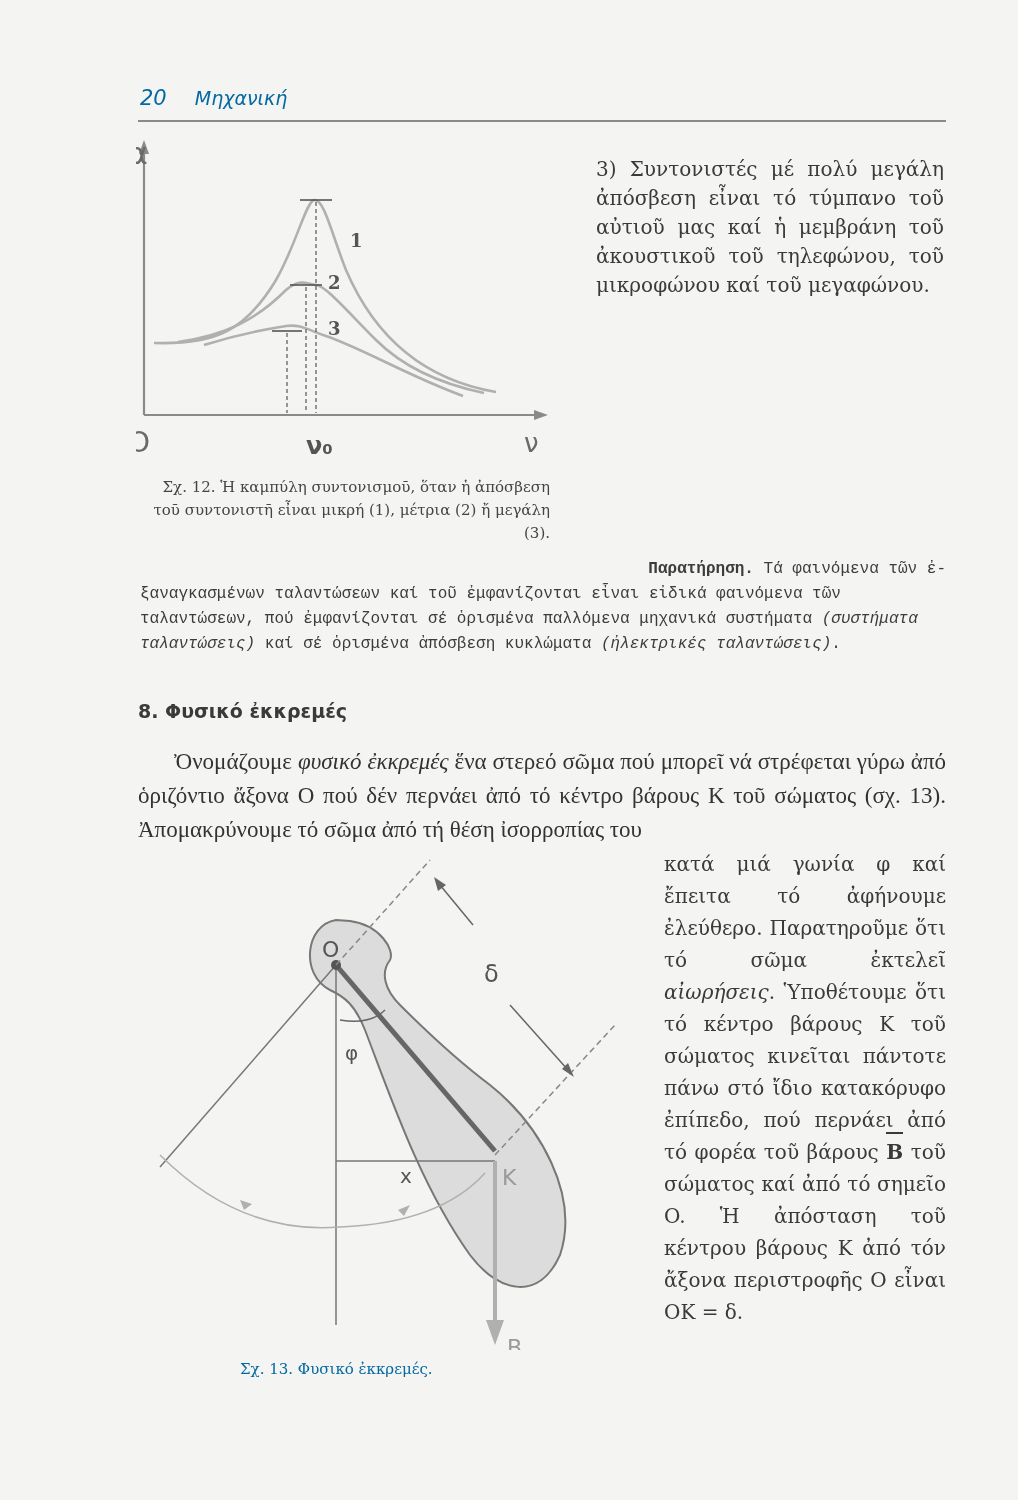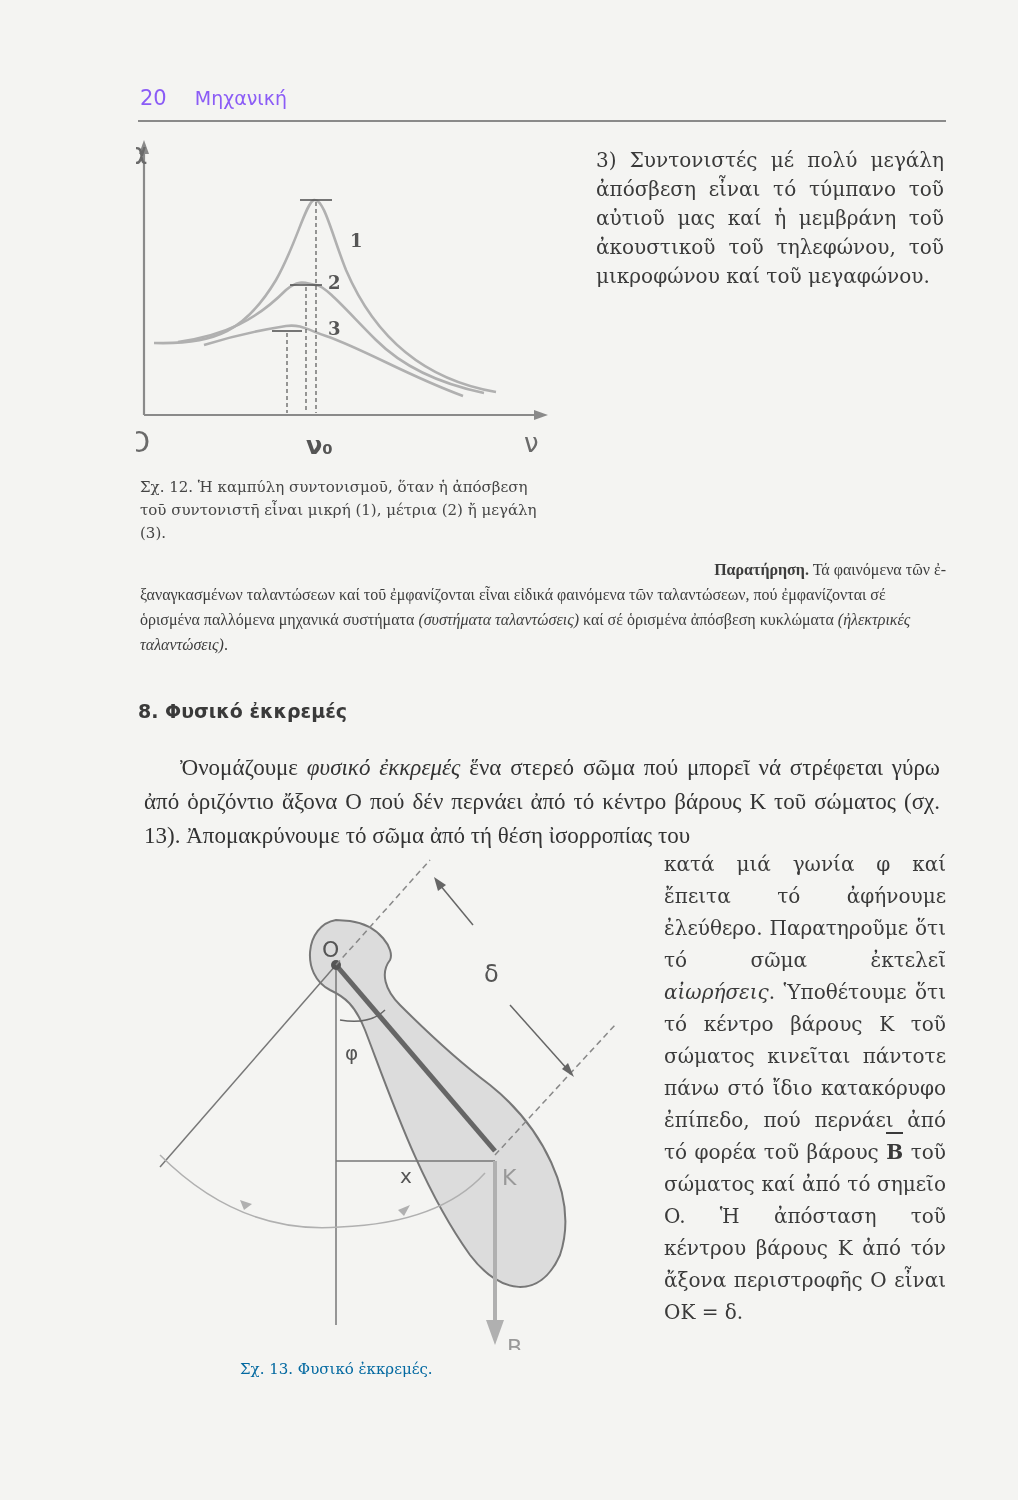"20 Μηχανική" .header { color: #8b5cf6 -> #0369a1; font-style: none -> italic }
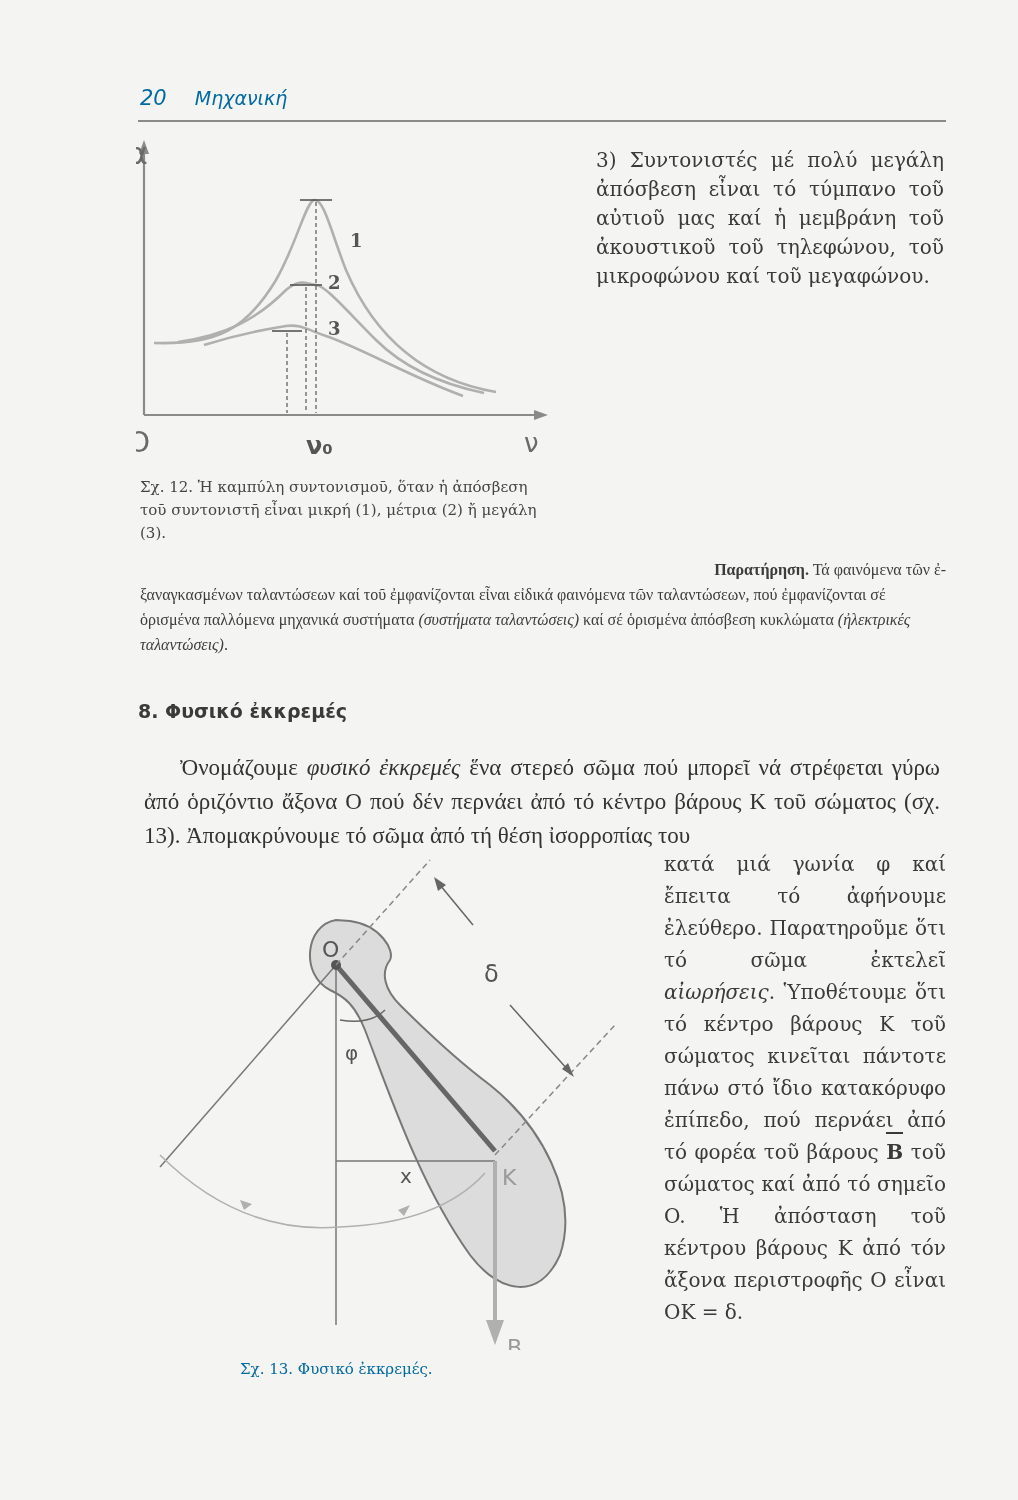"3) Συντονιστές μέ πολύ μεγάλη" .col-right { top: 146px -> 155px }
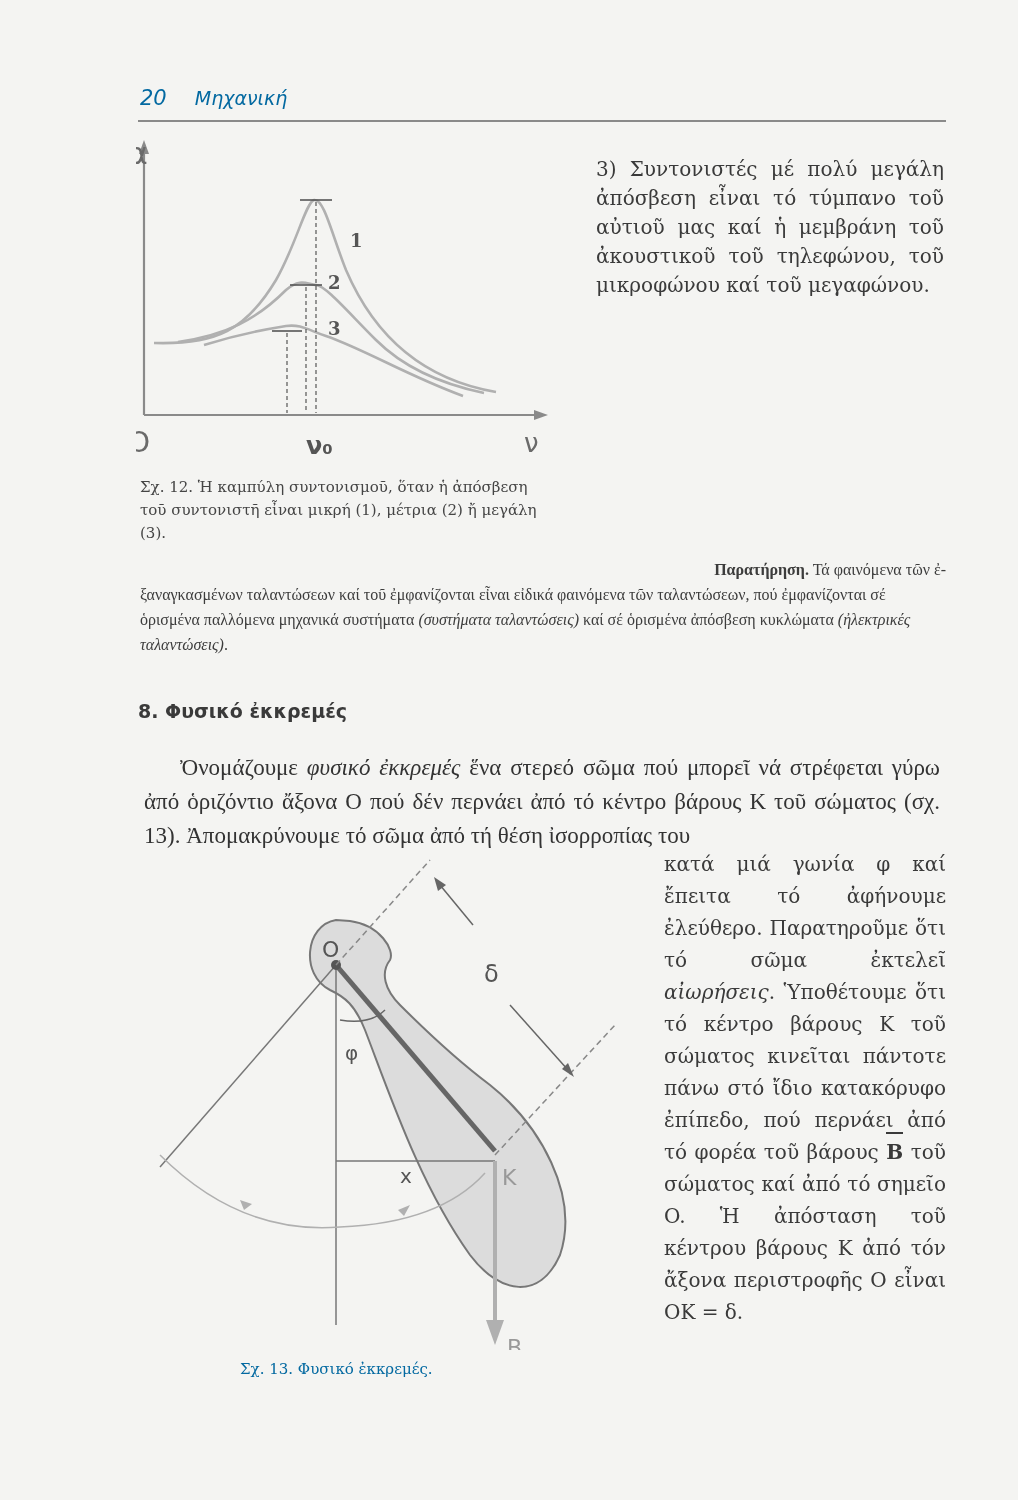"Σχ. 12. Ἡ καμπύλη συντονισμοῦ," .cap12 { text-align: left -> right }
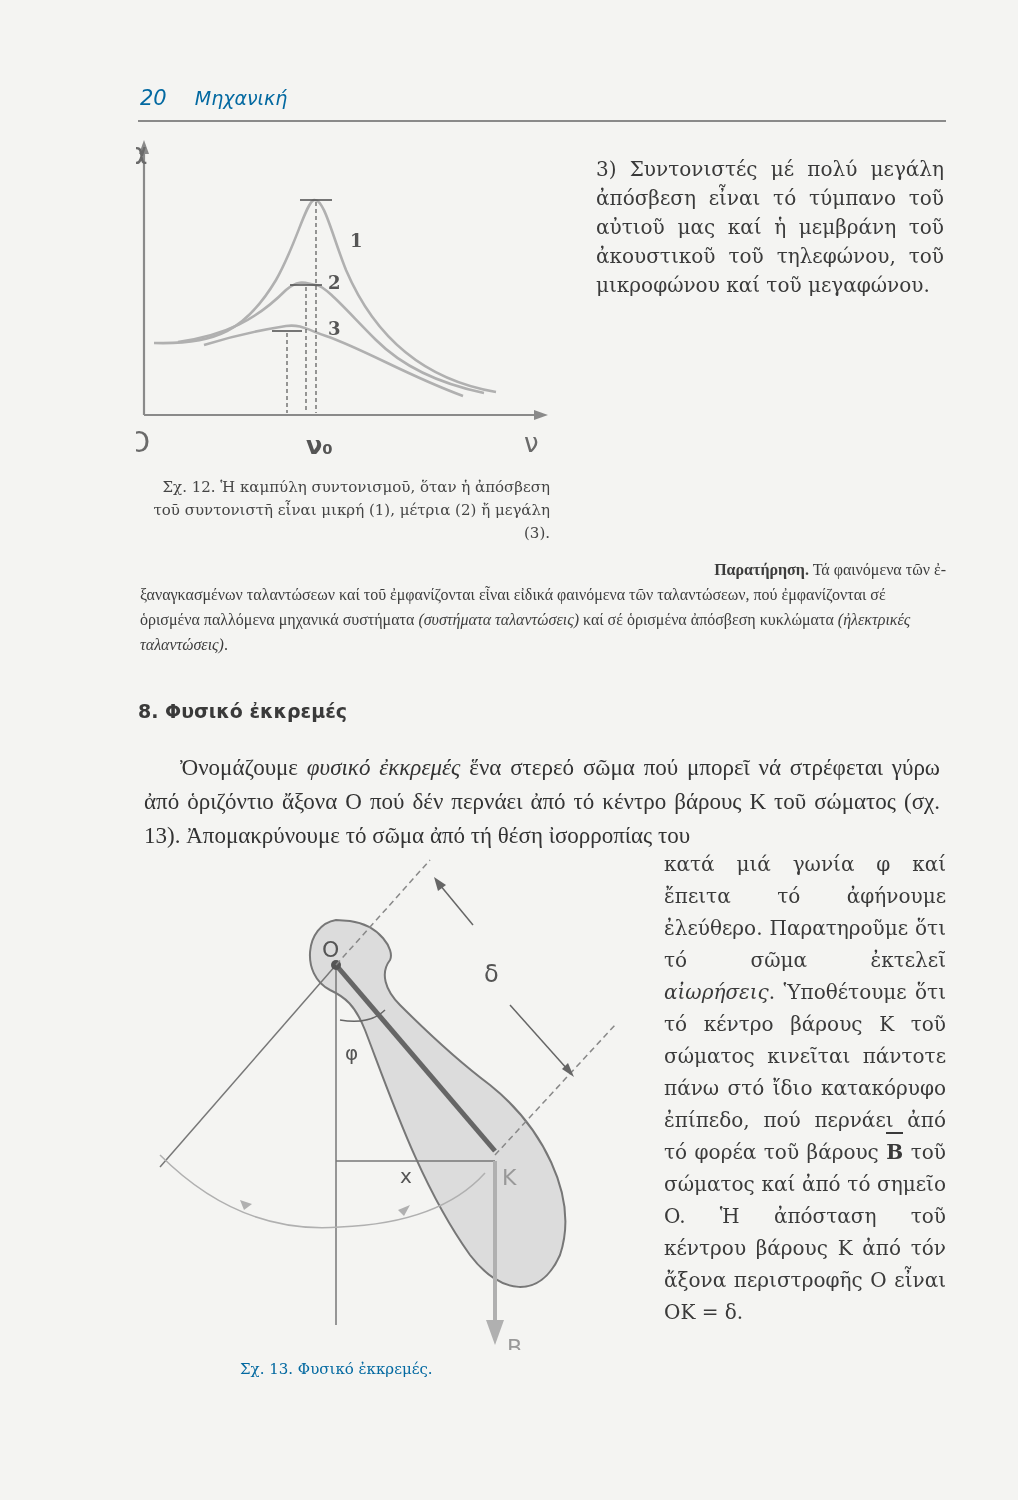"Παρατήρηση. Τά φαινόμενα τῶν ἐ-" .note { font-family: Liberation Serif, serif -> Liberation Mono, monospace }
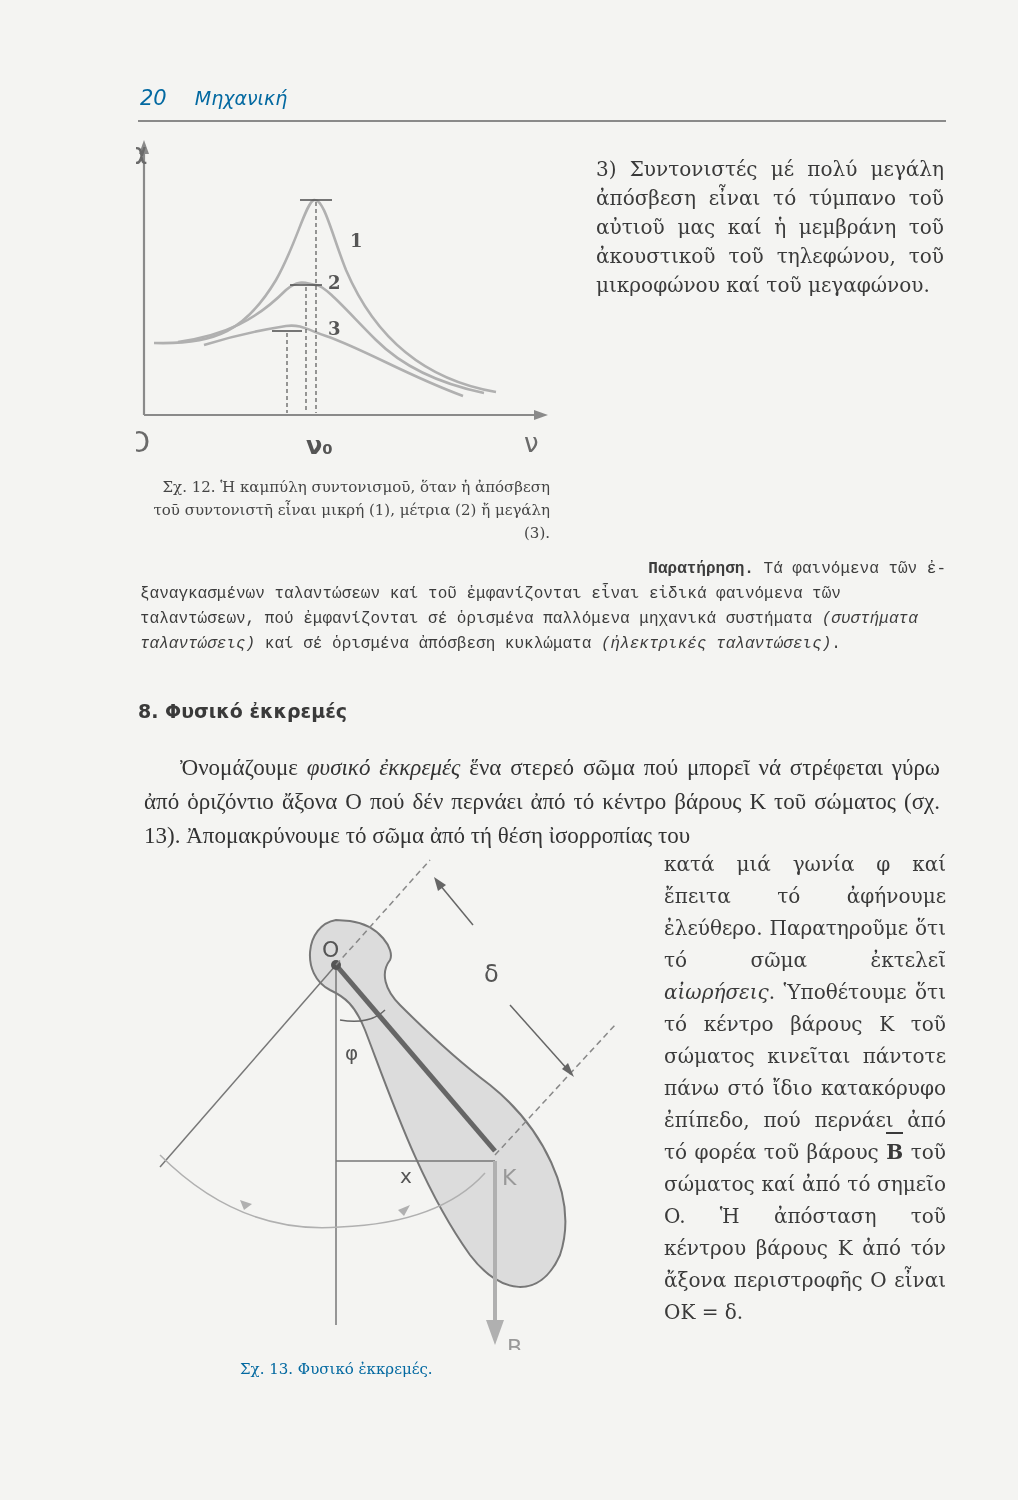"Ὀνομάζουμε φυσικό ἐκκρεμές ἕνα στερεό" .body-text p { margin: 6px -> 0 }
